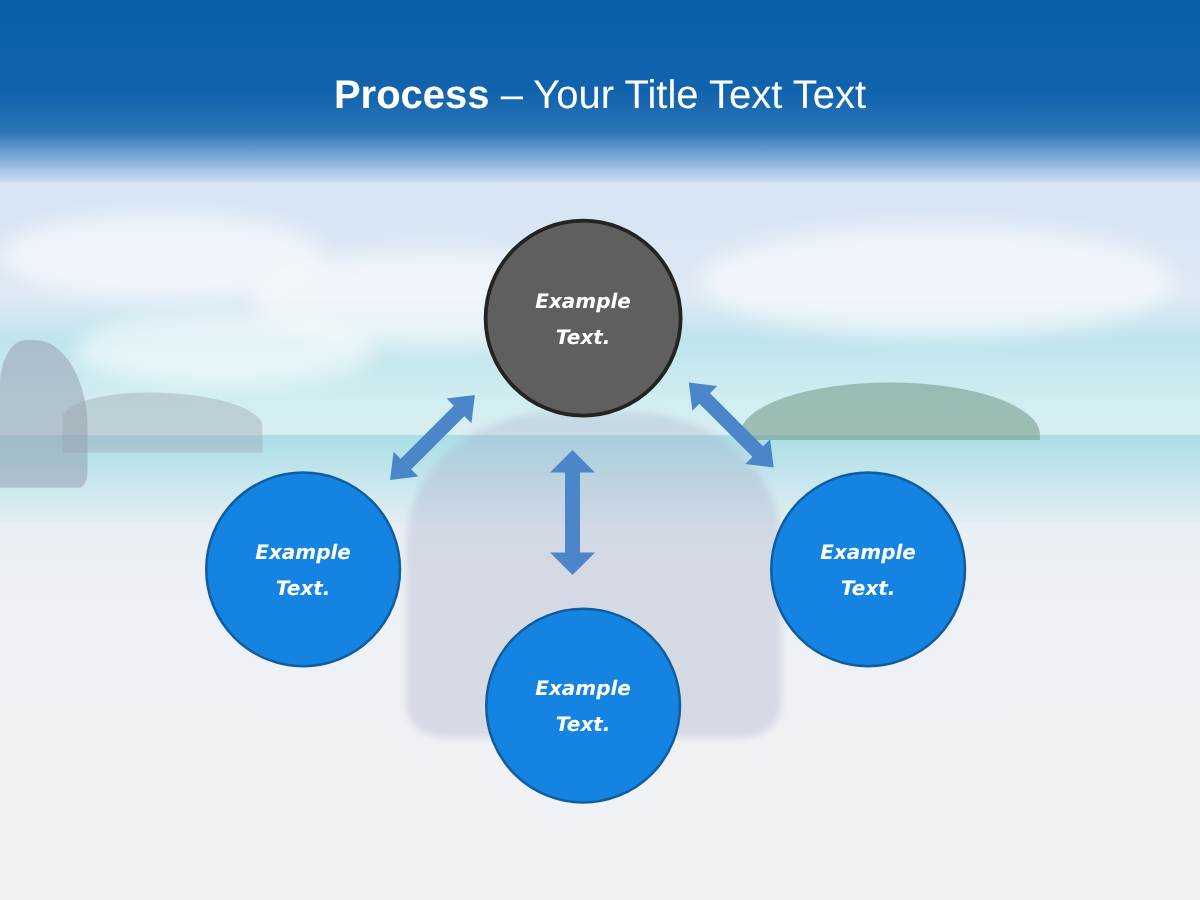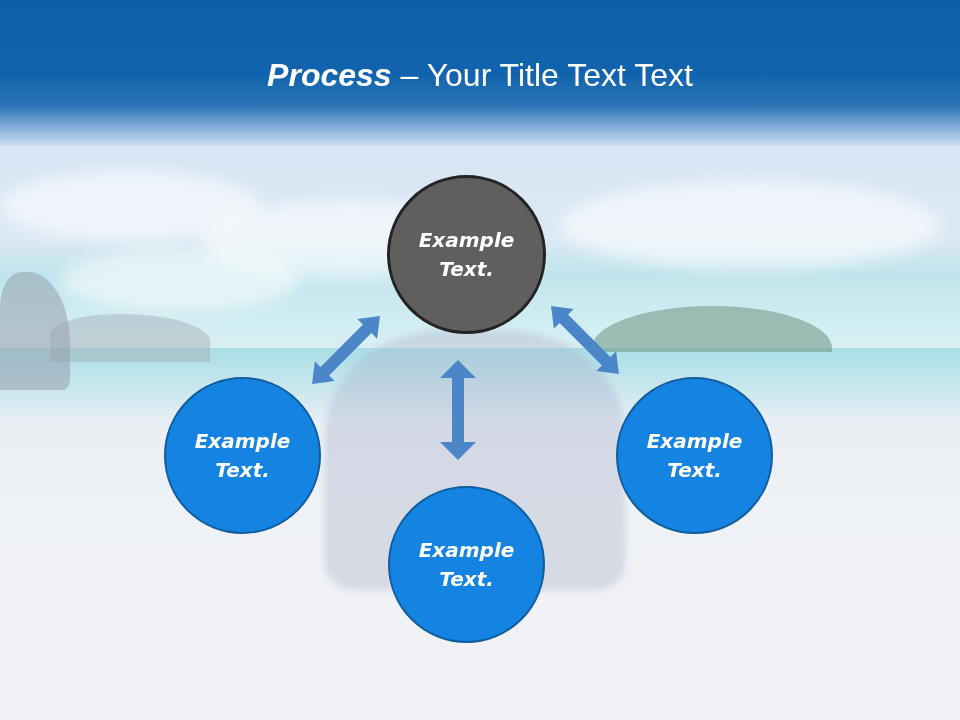"Process" .title b { font-style: italic -> none }
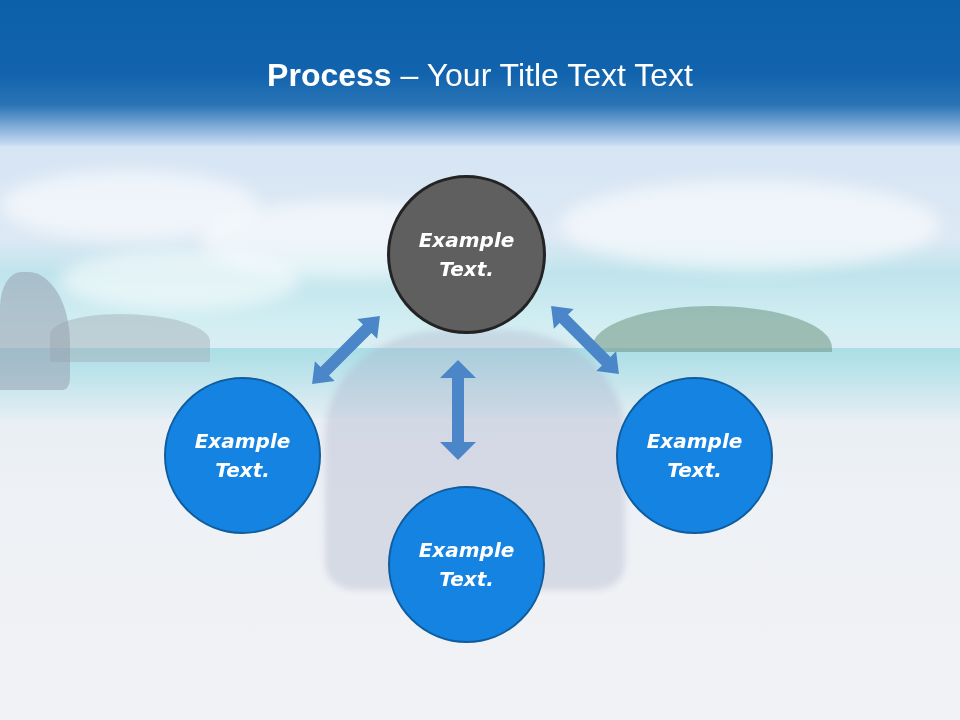"Example" .circle { font-size: 20px -> 16px }
